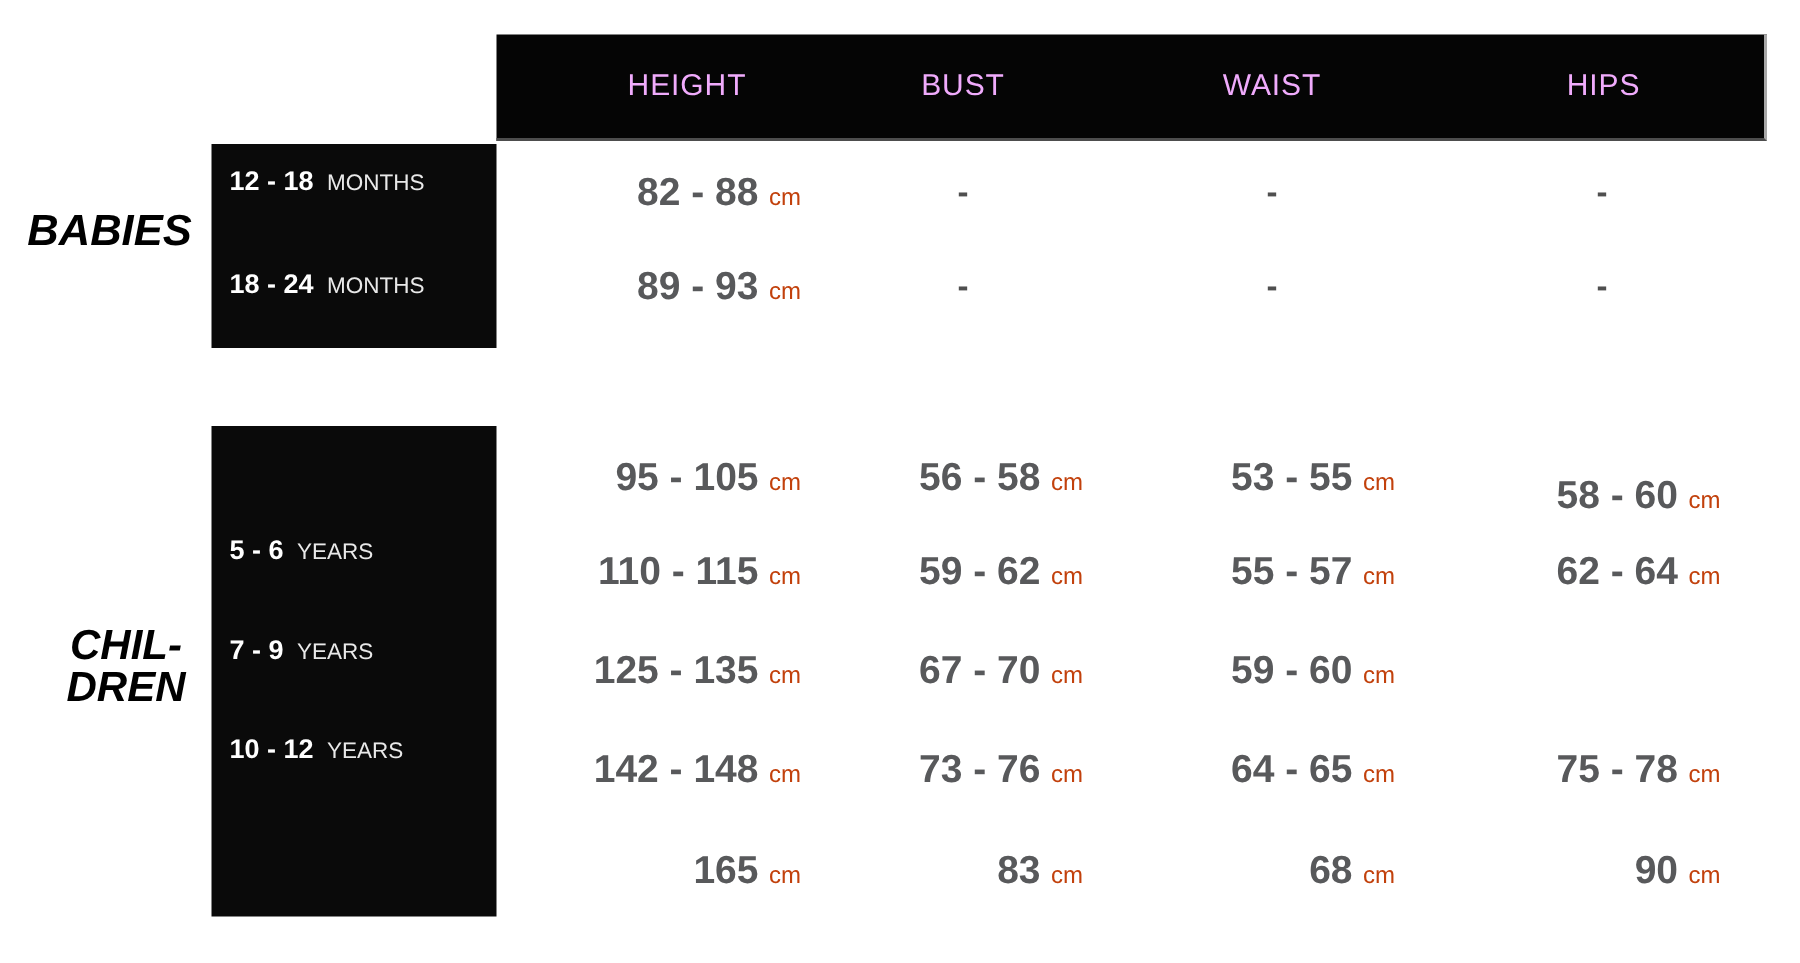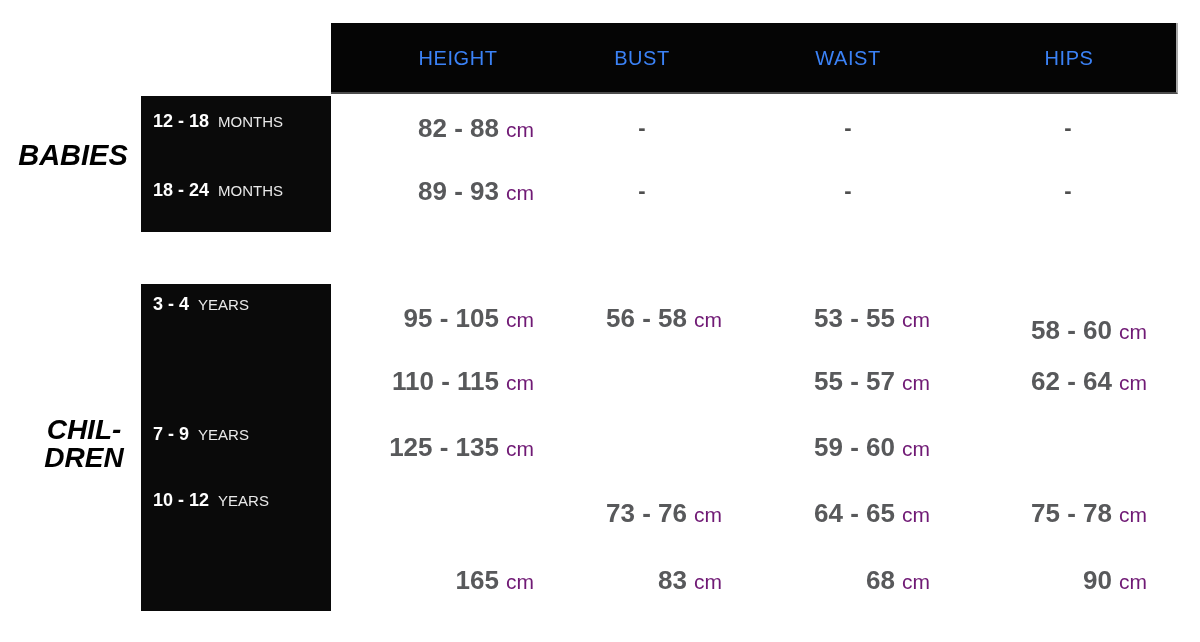"HEIGHT" .hcol { color: #3b82f6 -> #f0abfc }
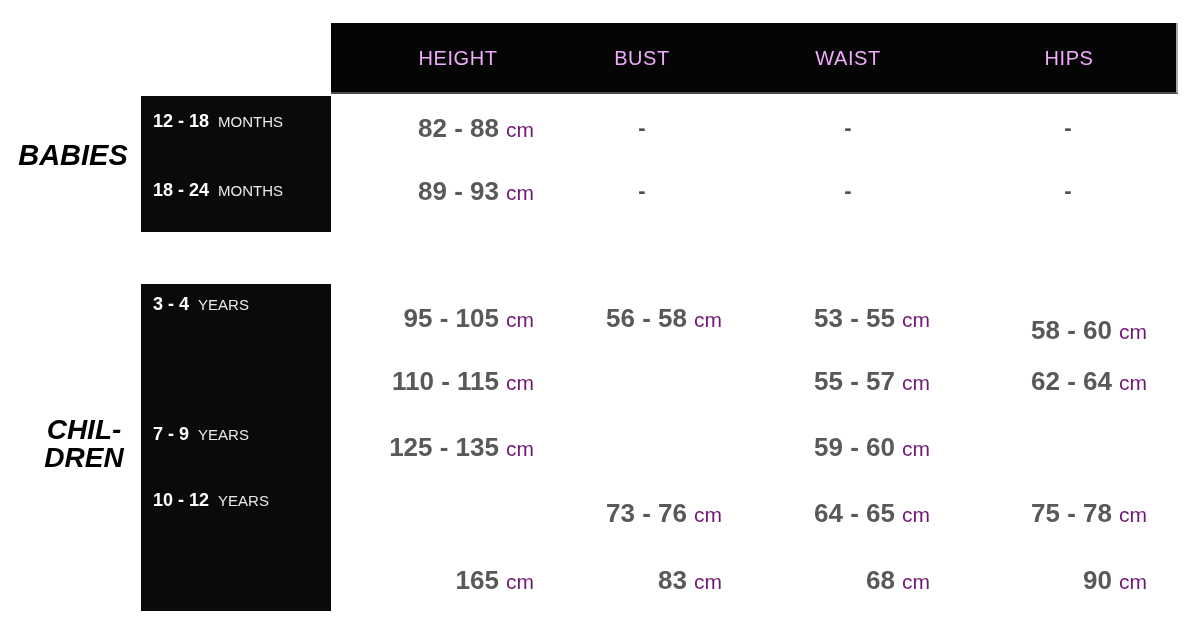"cm" .val-unit { color: #701a75 -> #c2410c; font-size: 21px -> 16px }
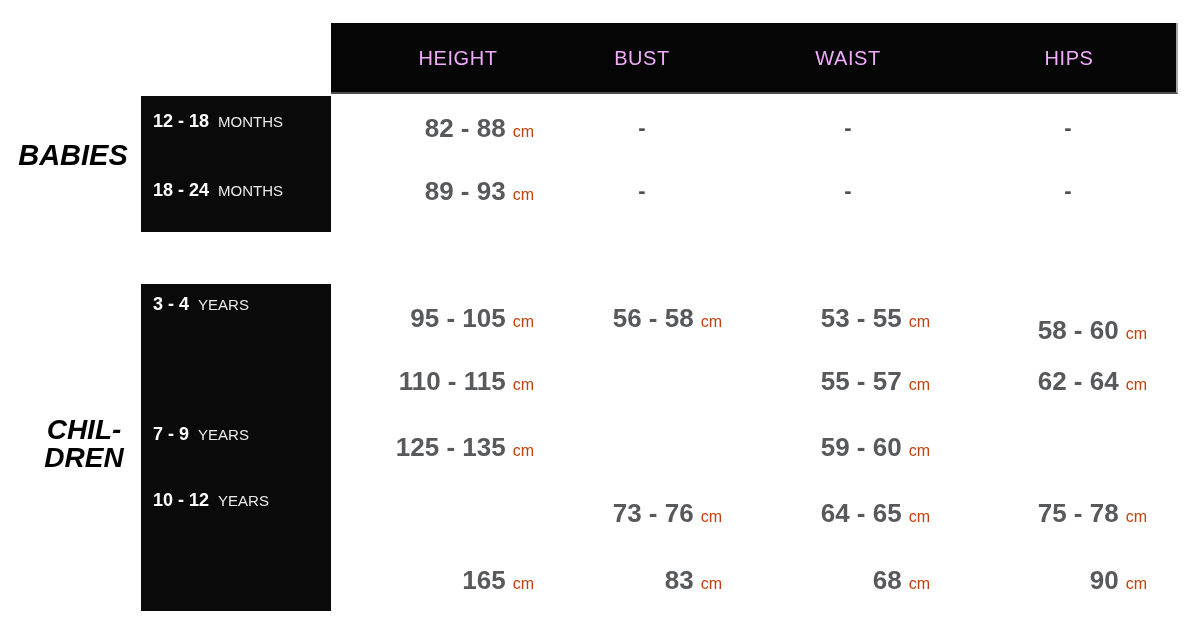"3 - 4 YEARS" div.age-row { html: <div> <span>3 - 4</span><span>YEARS</span> </div> -> none }
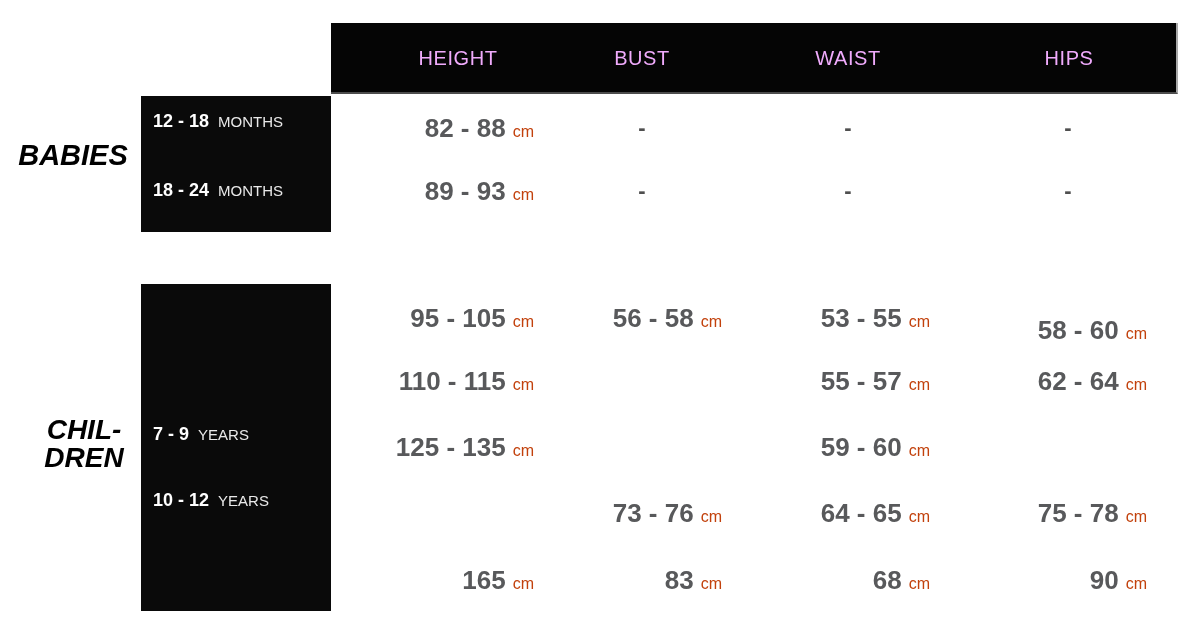"5 - 6 YEARS" div.age-row { html: none -> <div> <span>5 - 6</span><span>YEARS</span> </div> }
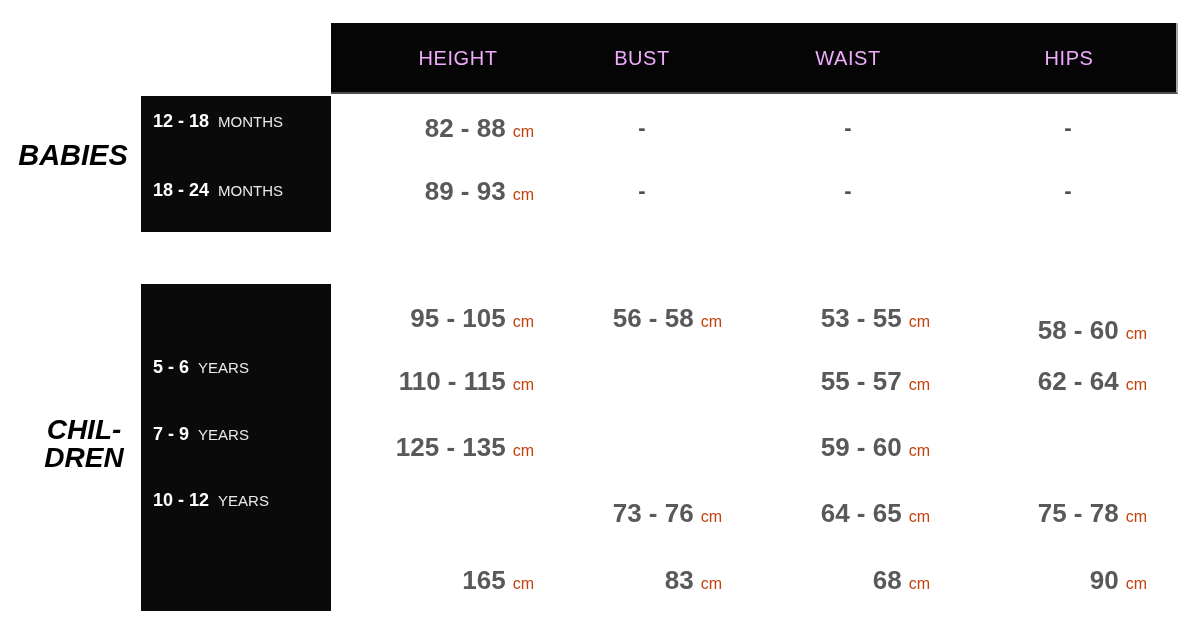"59 - 62 cm" div.cell { html: none -> <div> <span>59 - 62</span><span>cm</span> </div> }
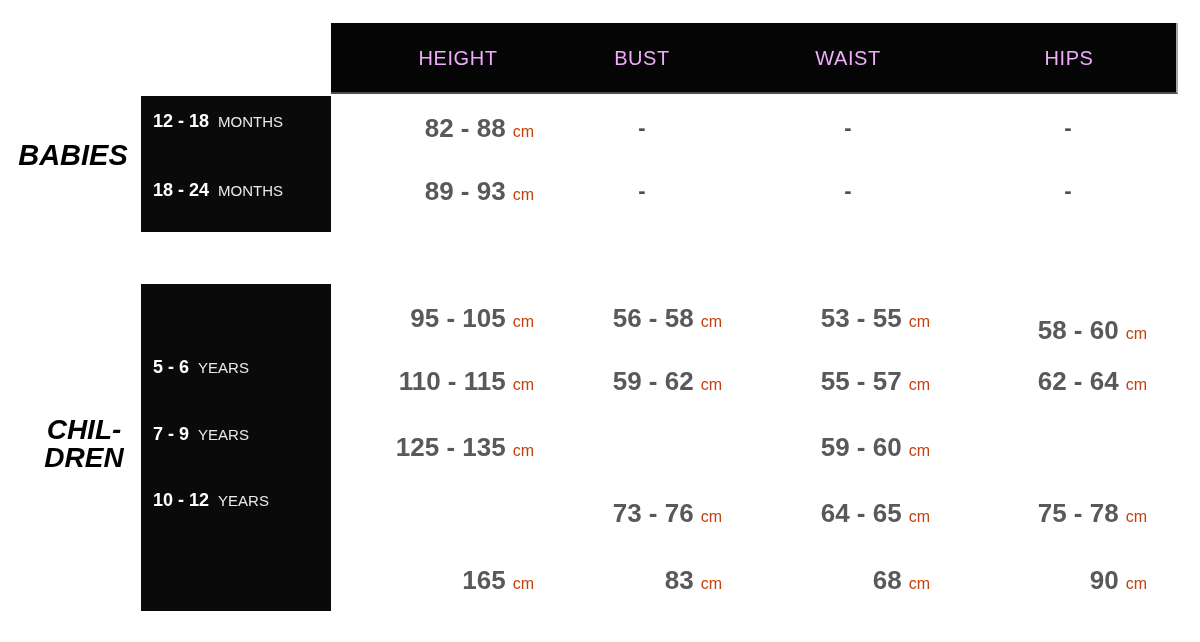"67 - 70 cm" div.cell { html: none -> <div> <span>67 - 70</span><span>cm</span> </div> }
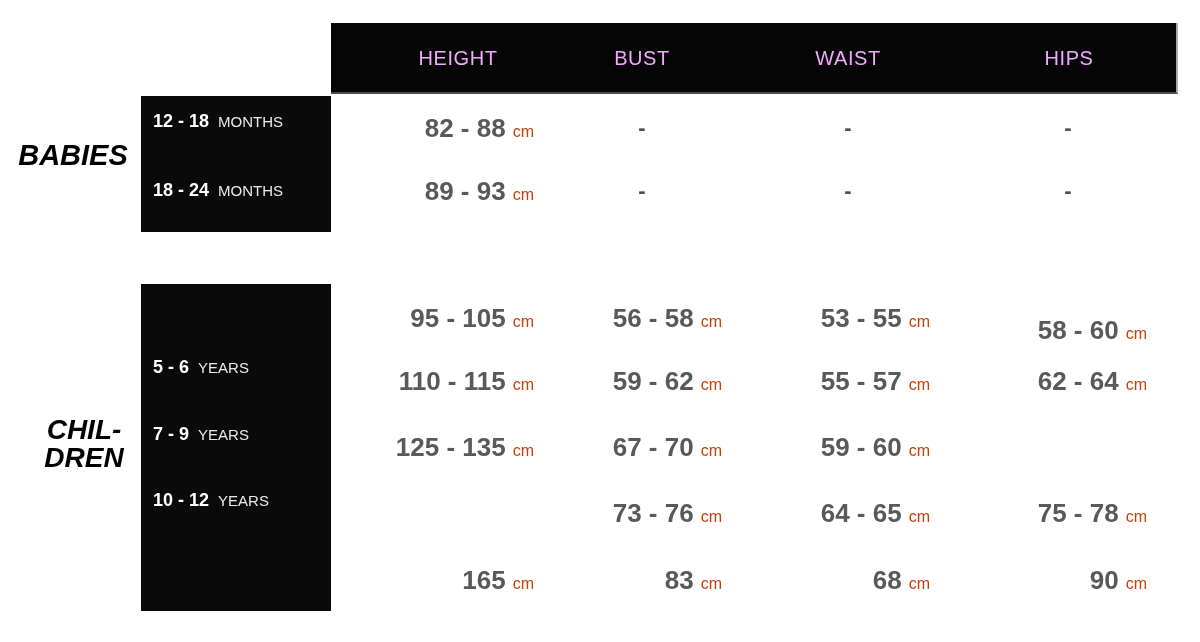"142 - 148 cm" div.cell { html: none -> <div> <span>142 - 148</span><span>cm</span> </div> }
